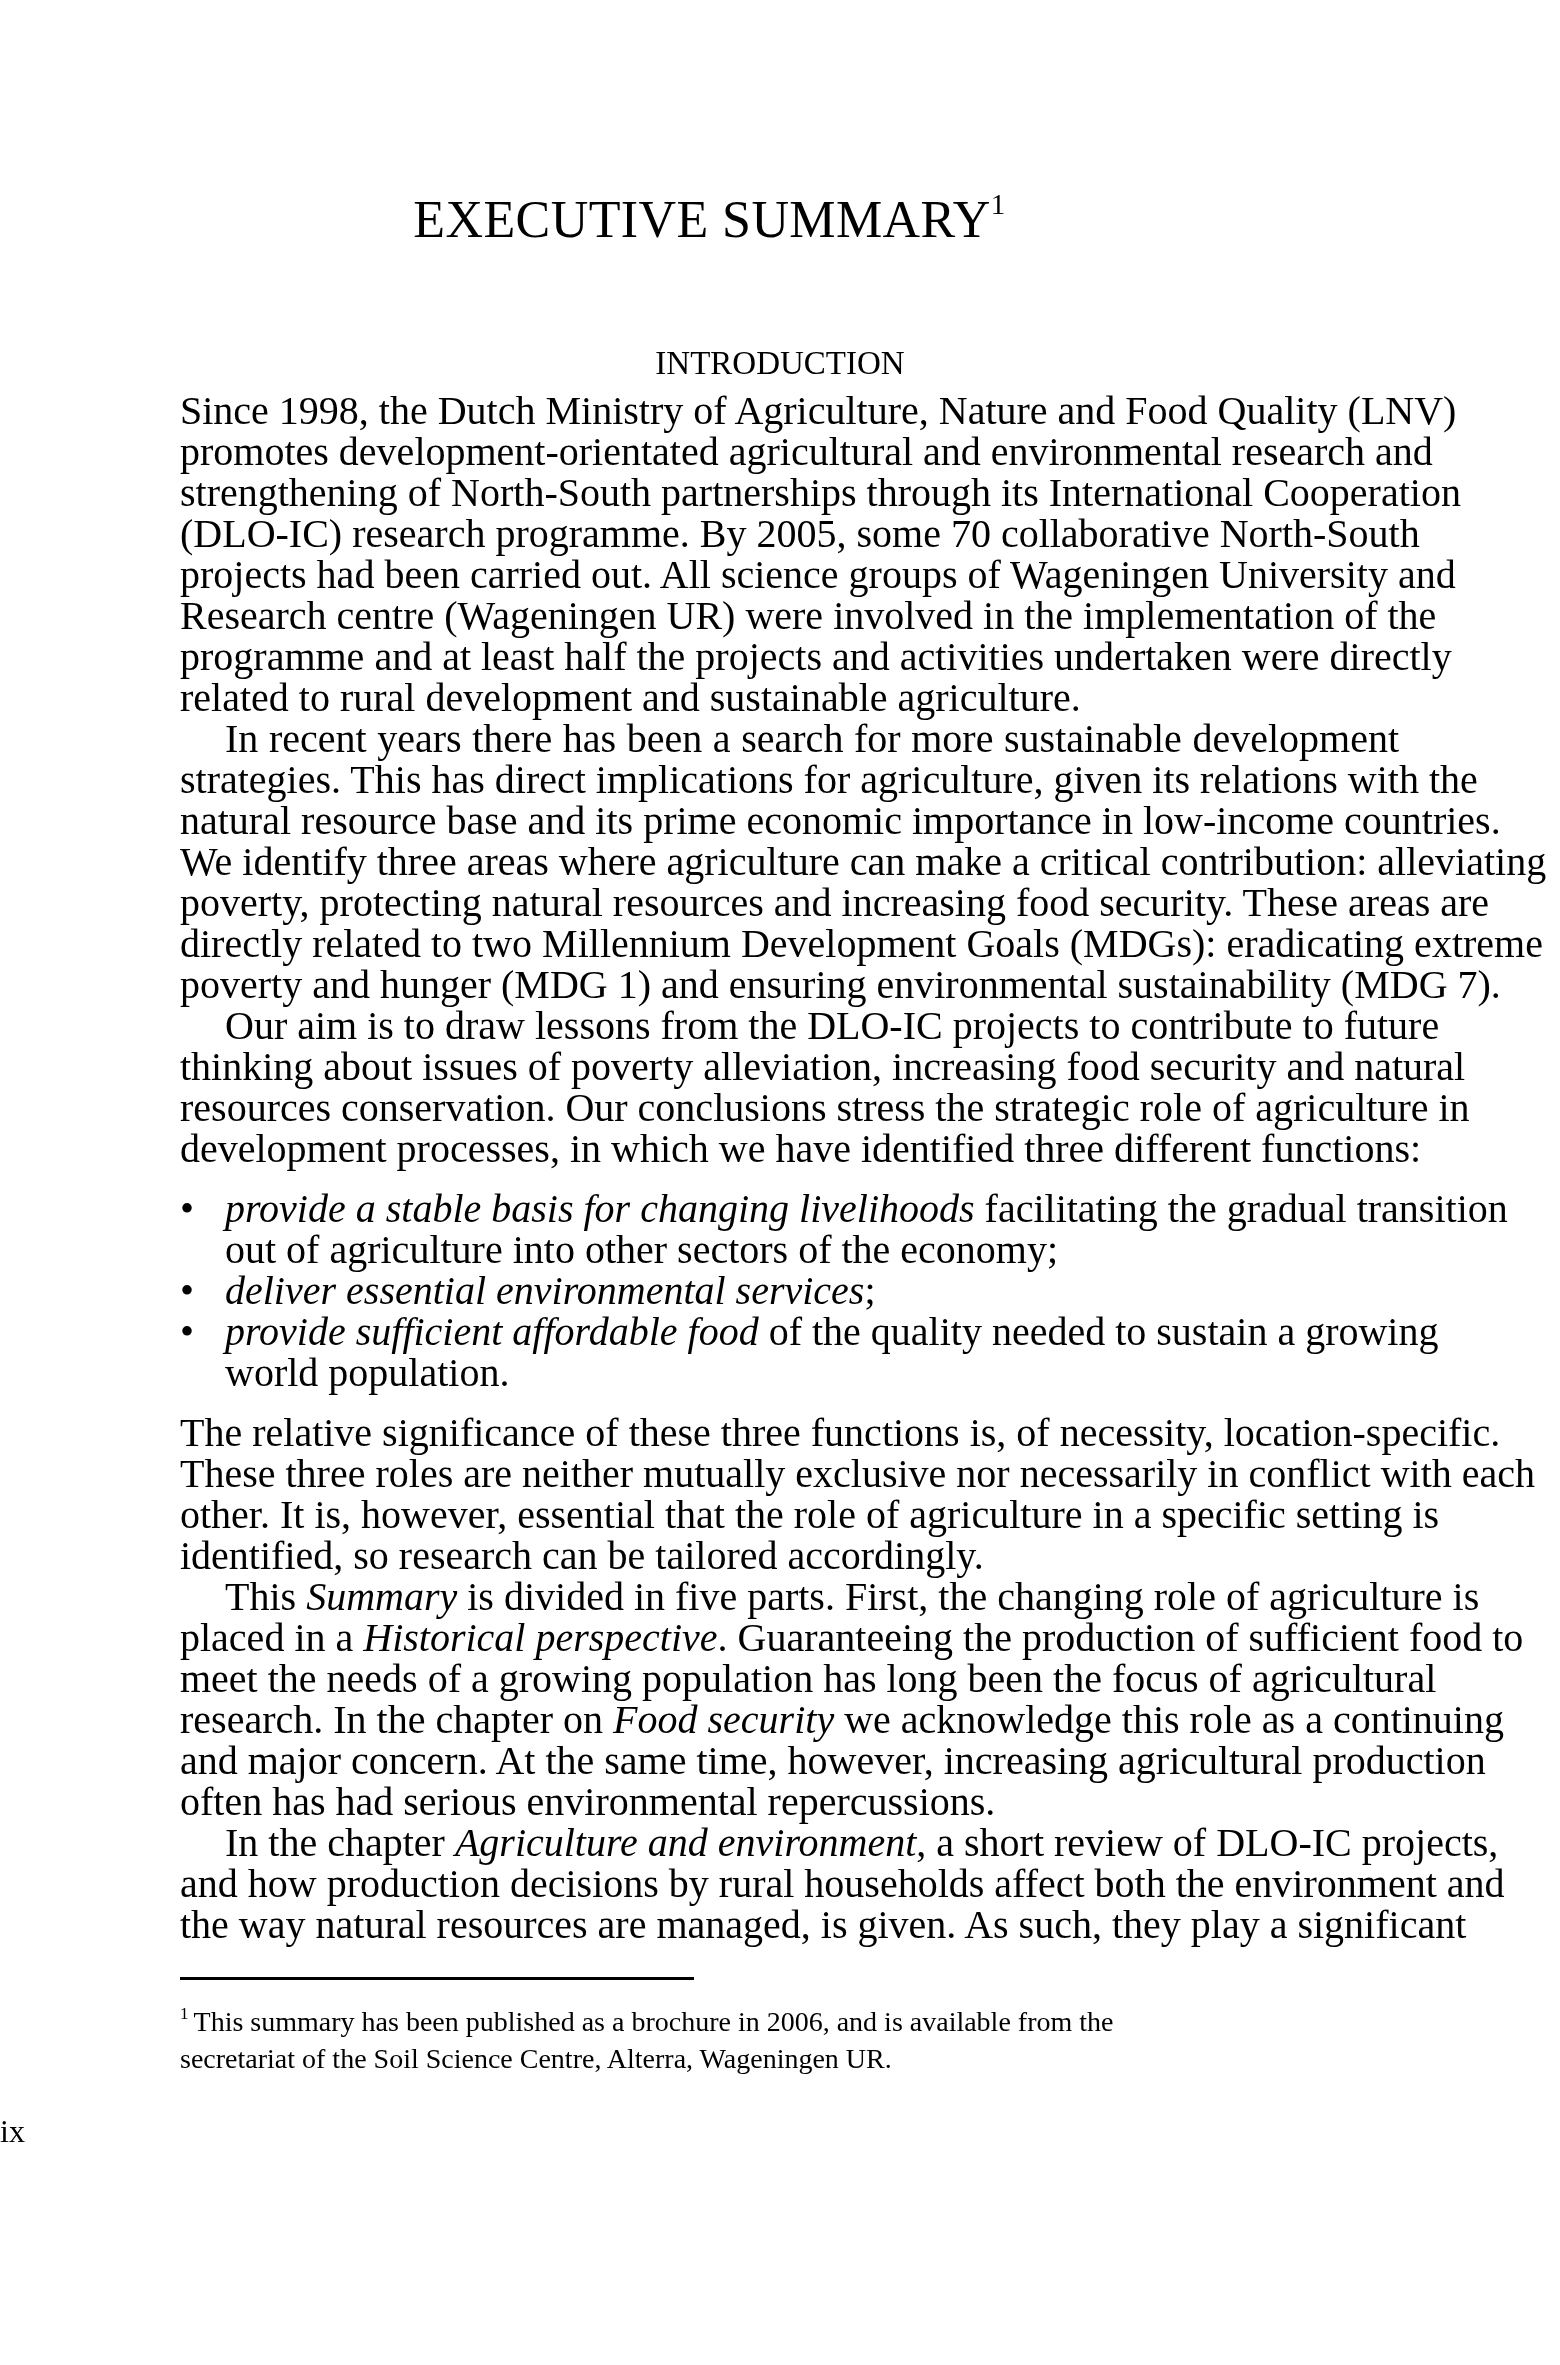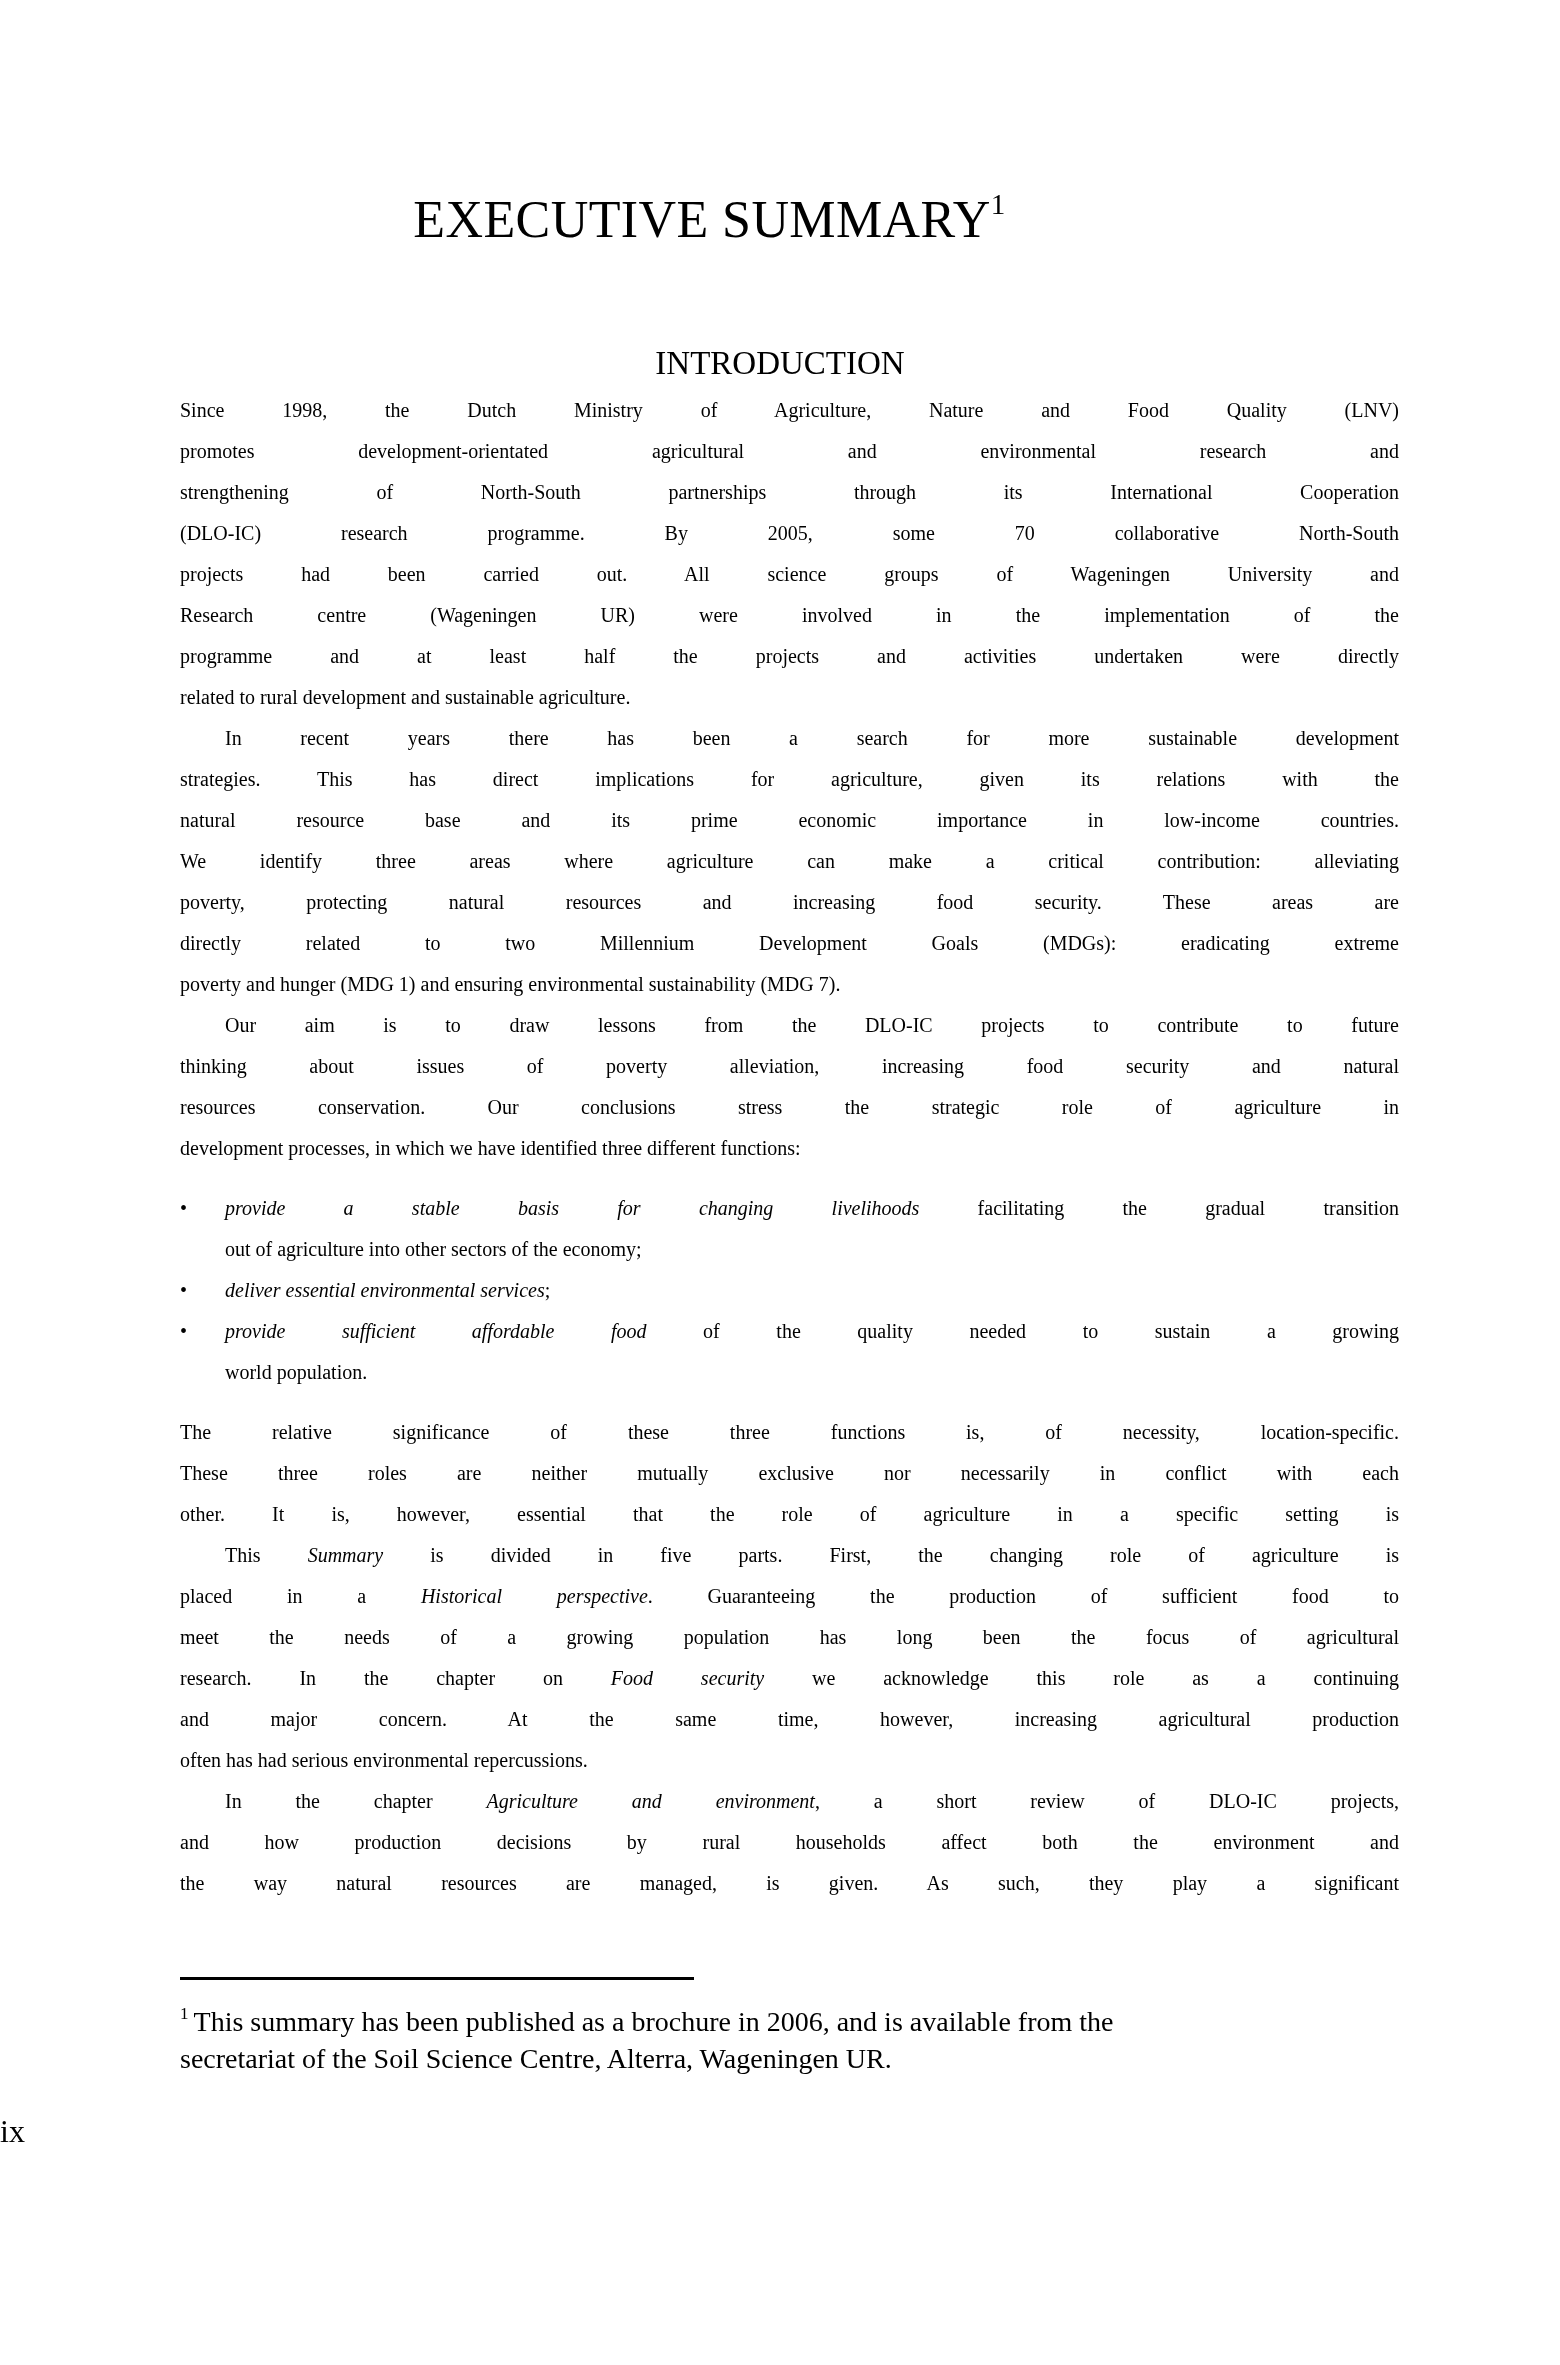"Since 1998, the Dutch Ministry" .body-text { font-size: 20px -> 40px }
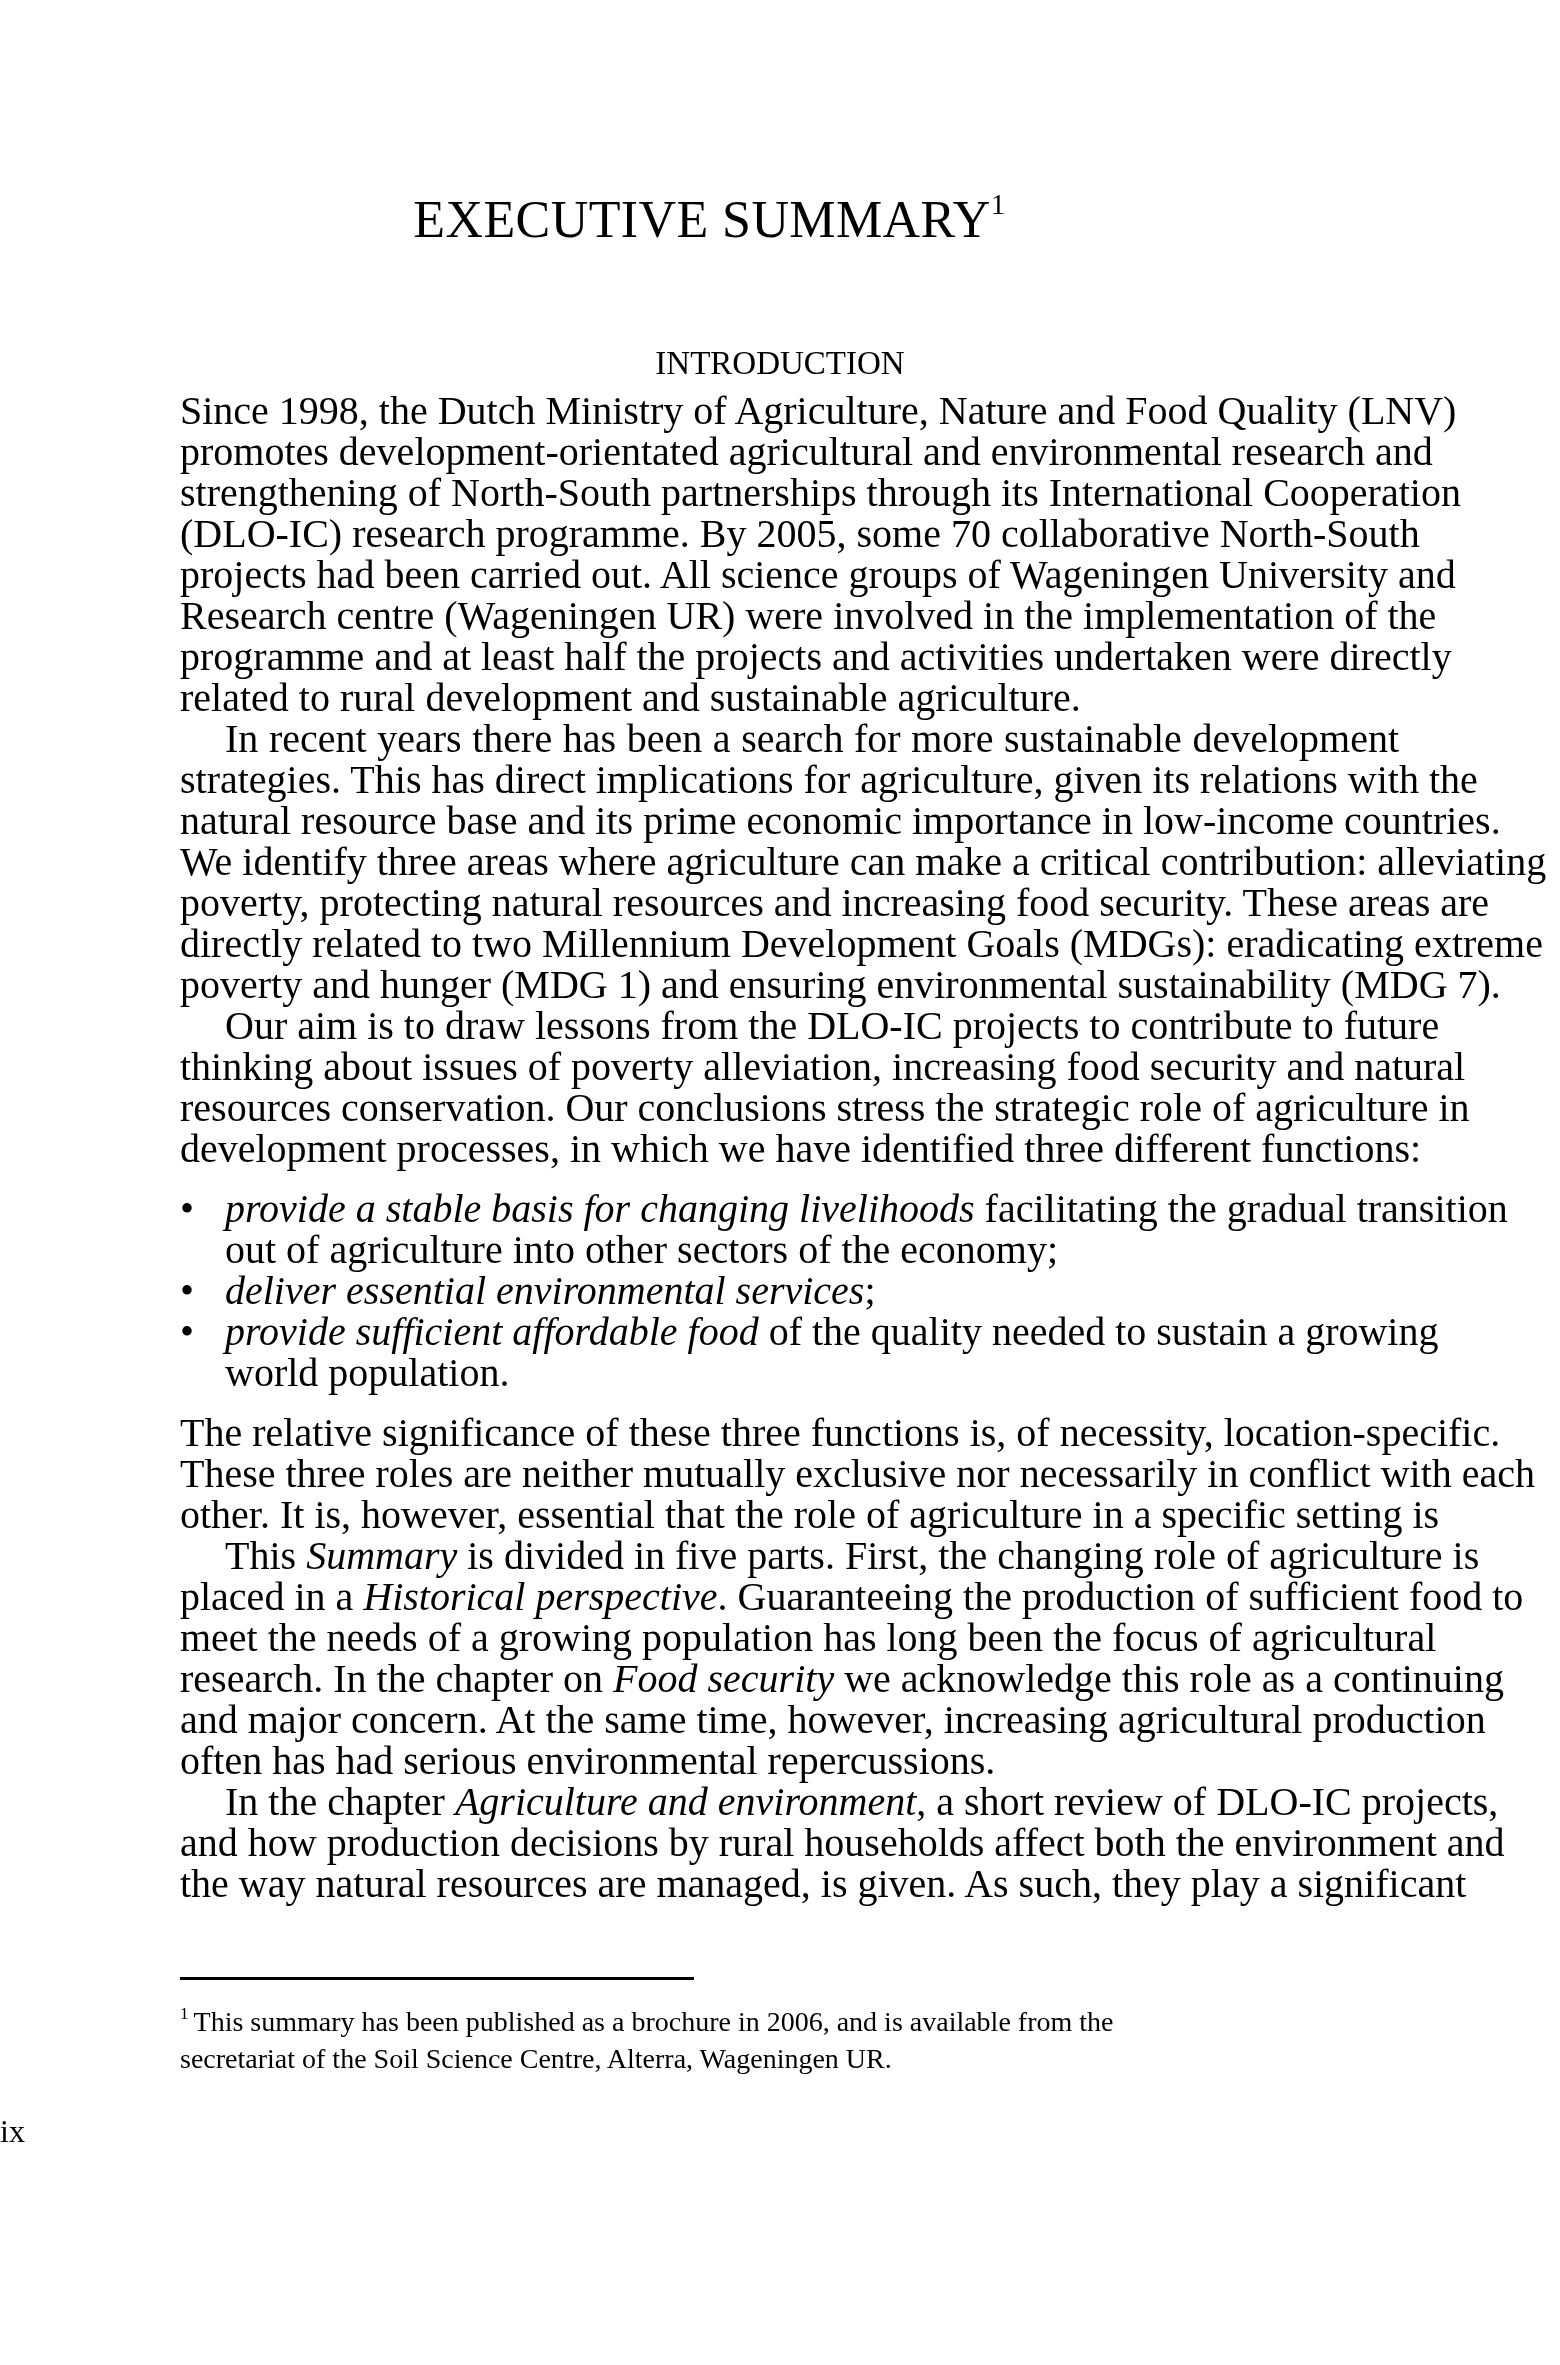"identified, so research can be" div.line { html: none -> <div>identified, so research can be tailored accordingly.</div> }
